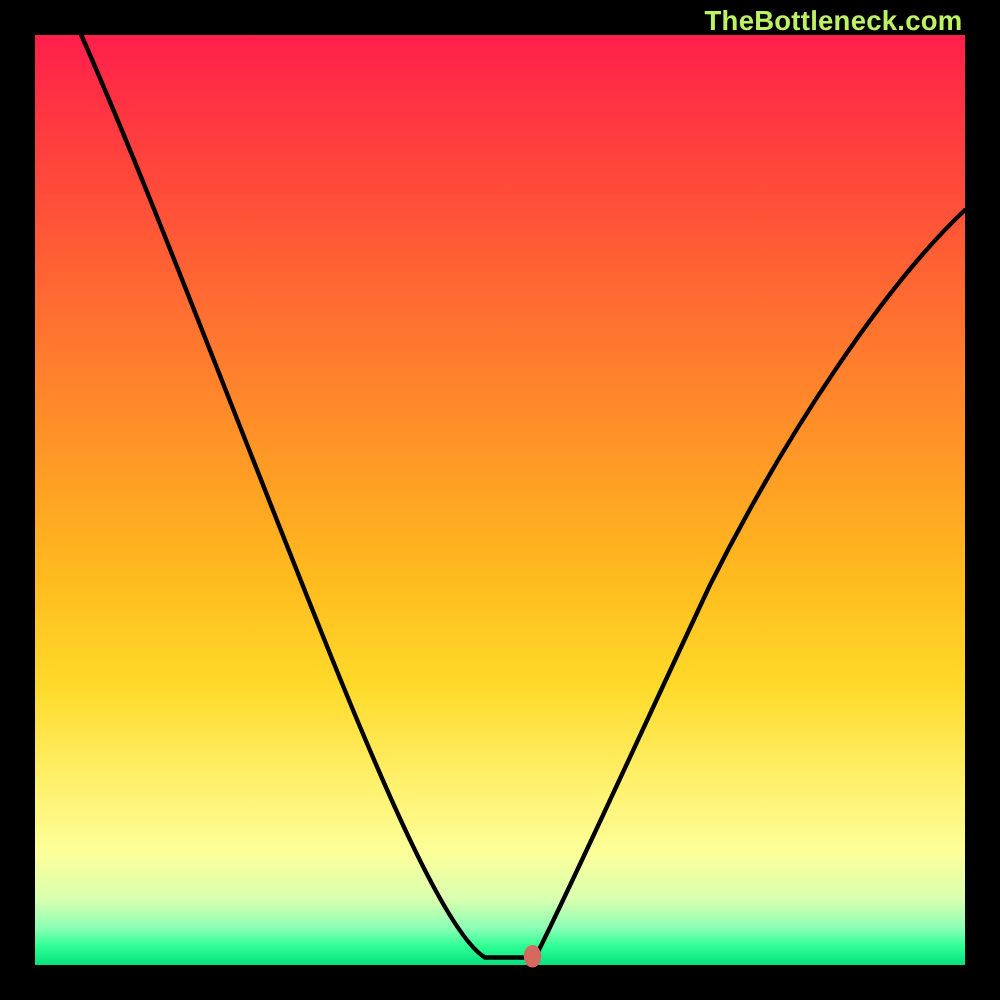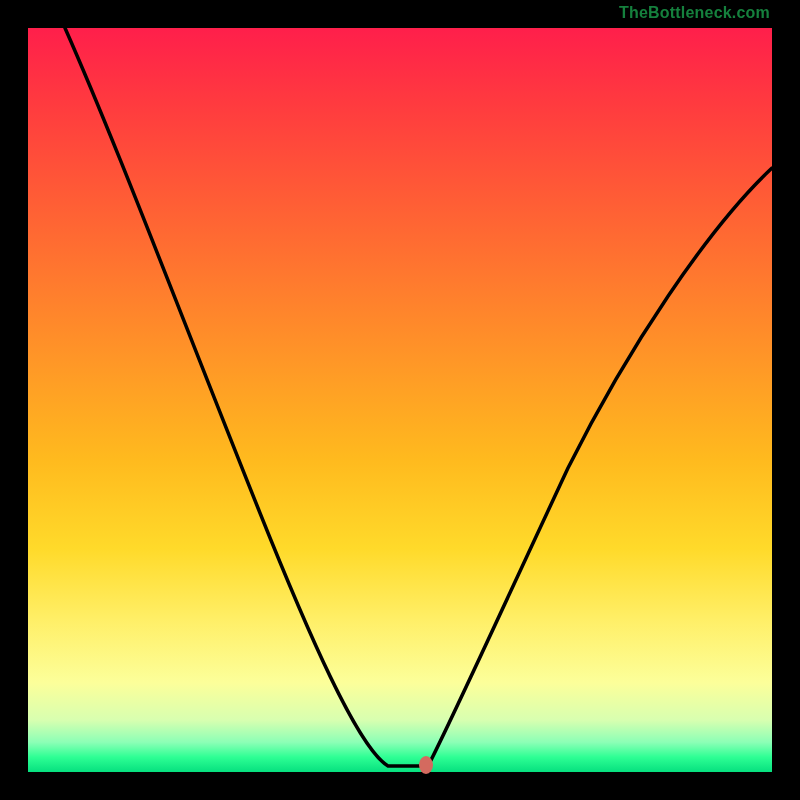"TheBottleneck.com" .watermark { color: #15803d -> #bef264; font-size: 16px -> 22px }
